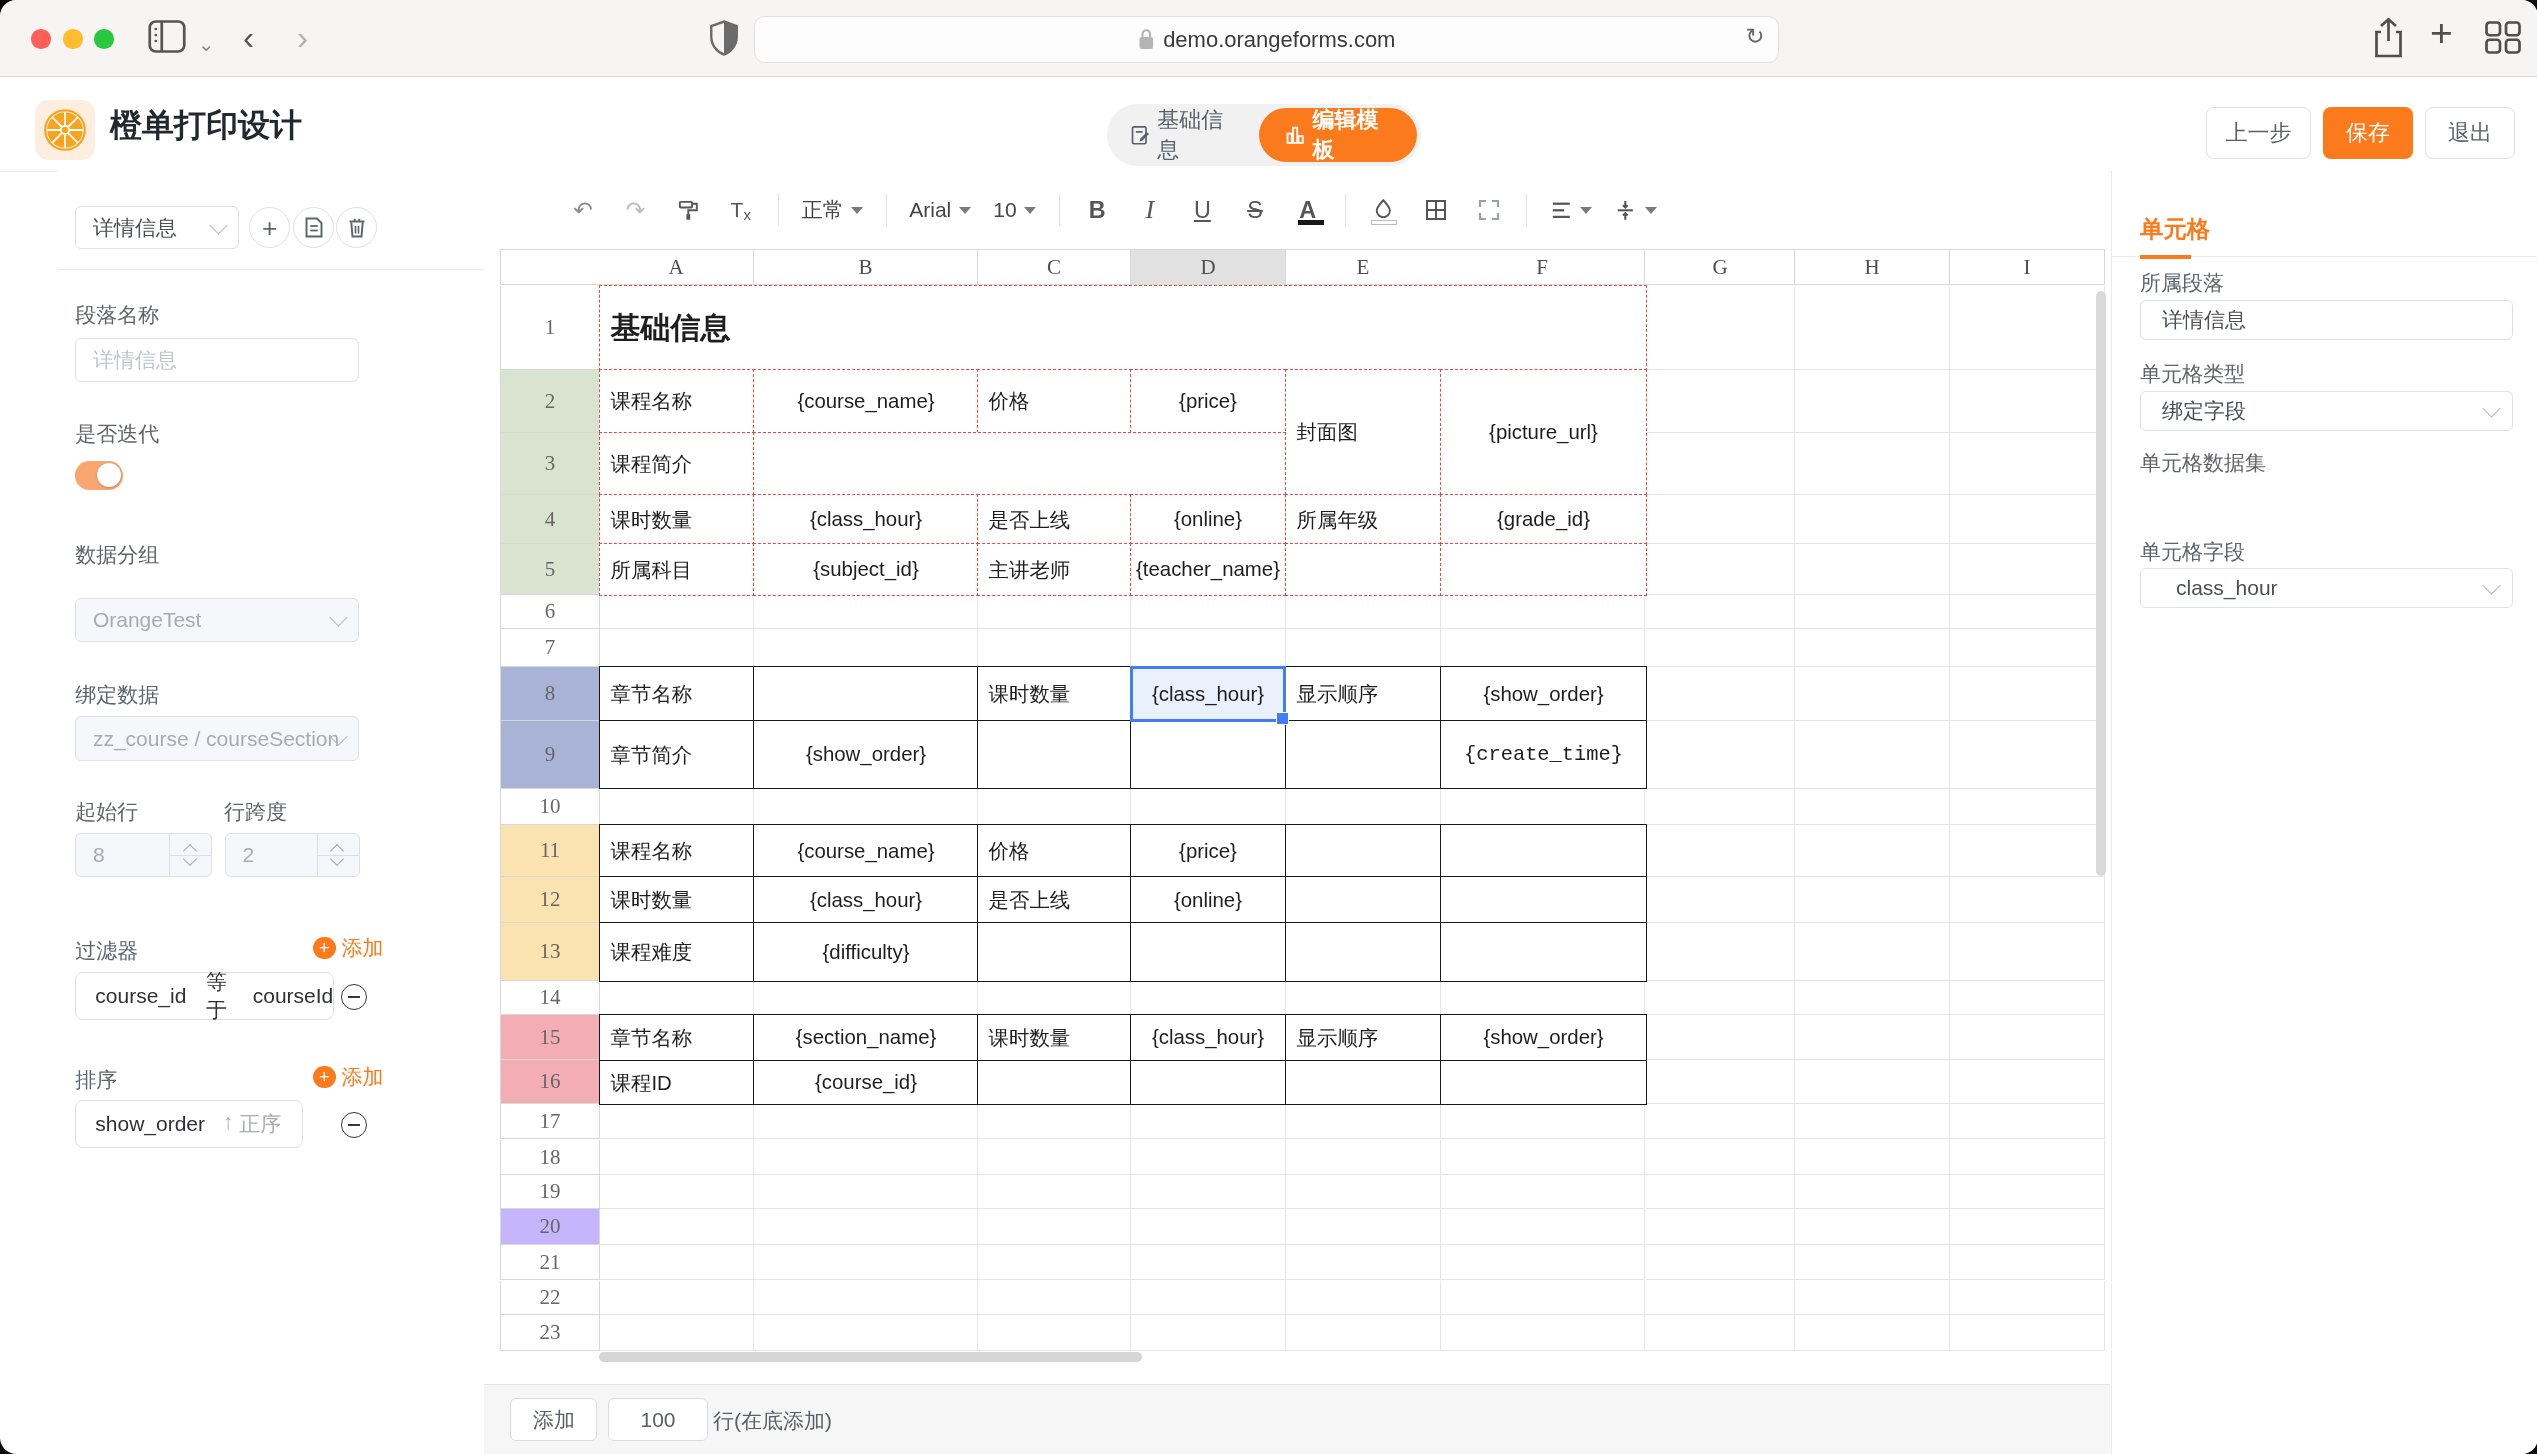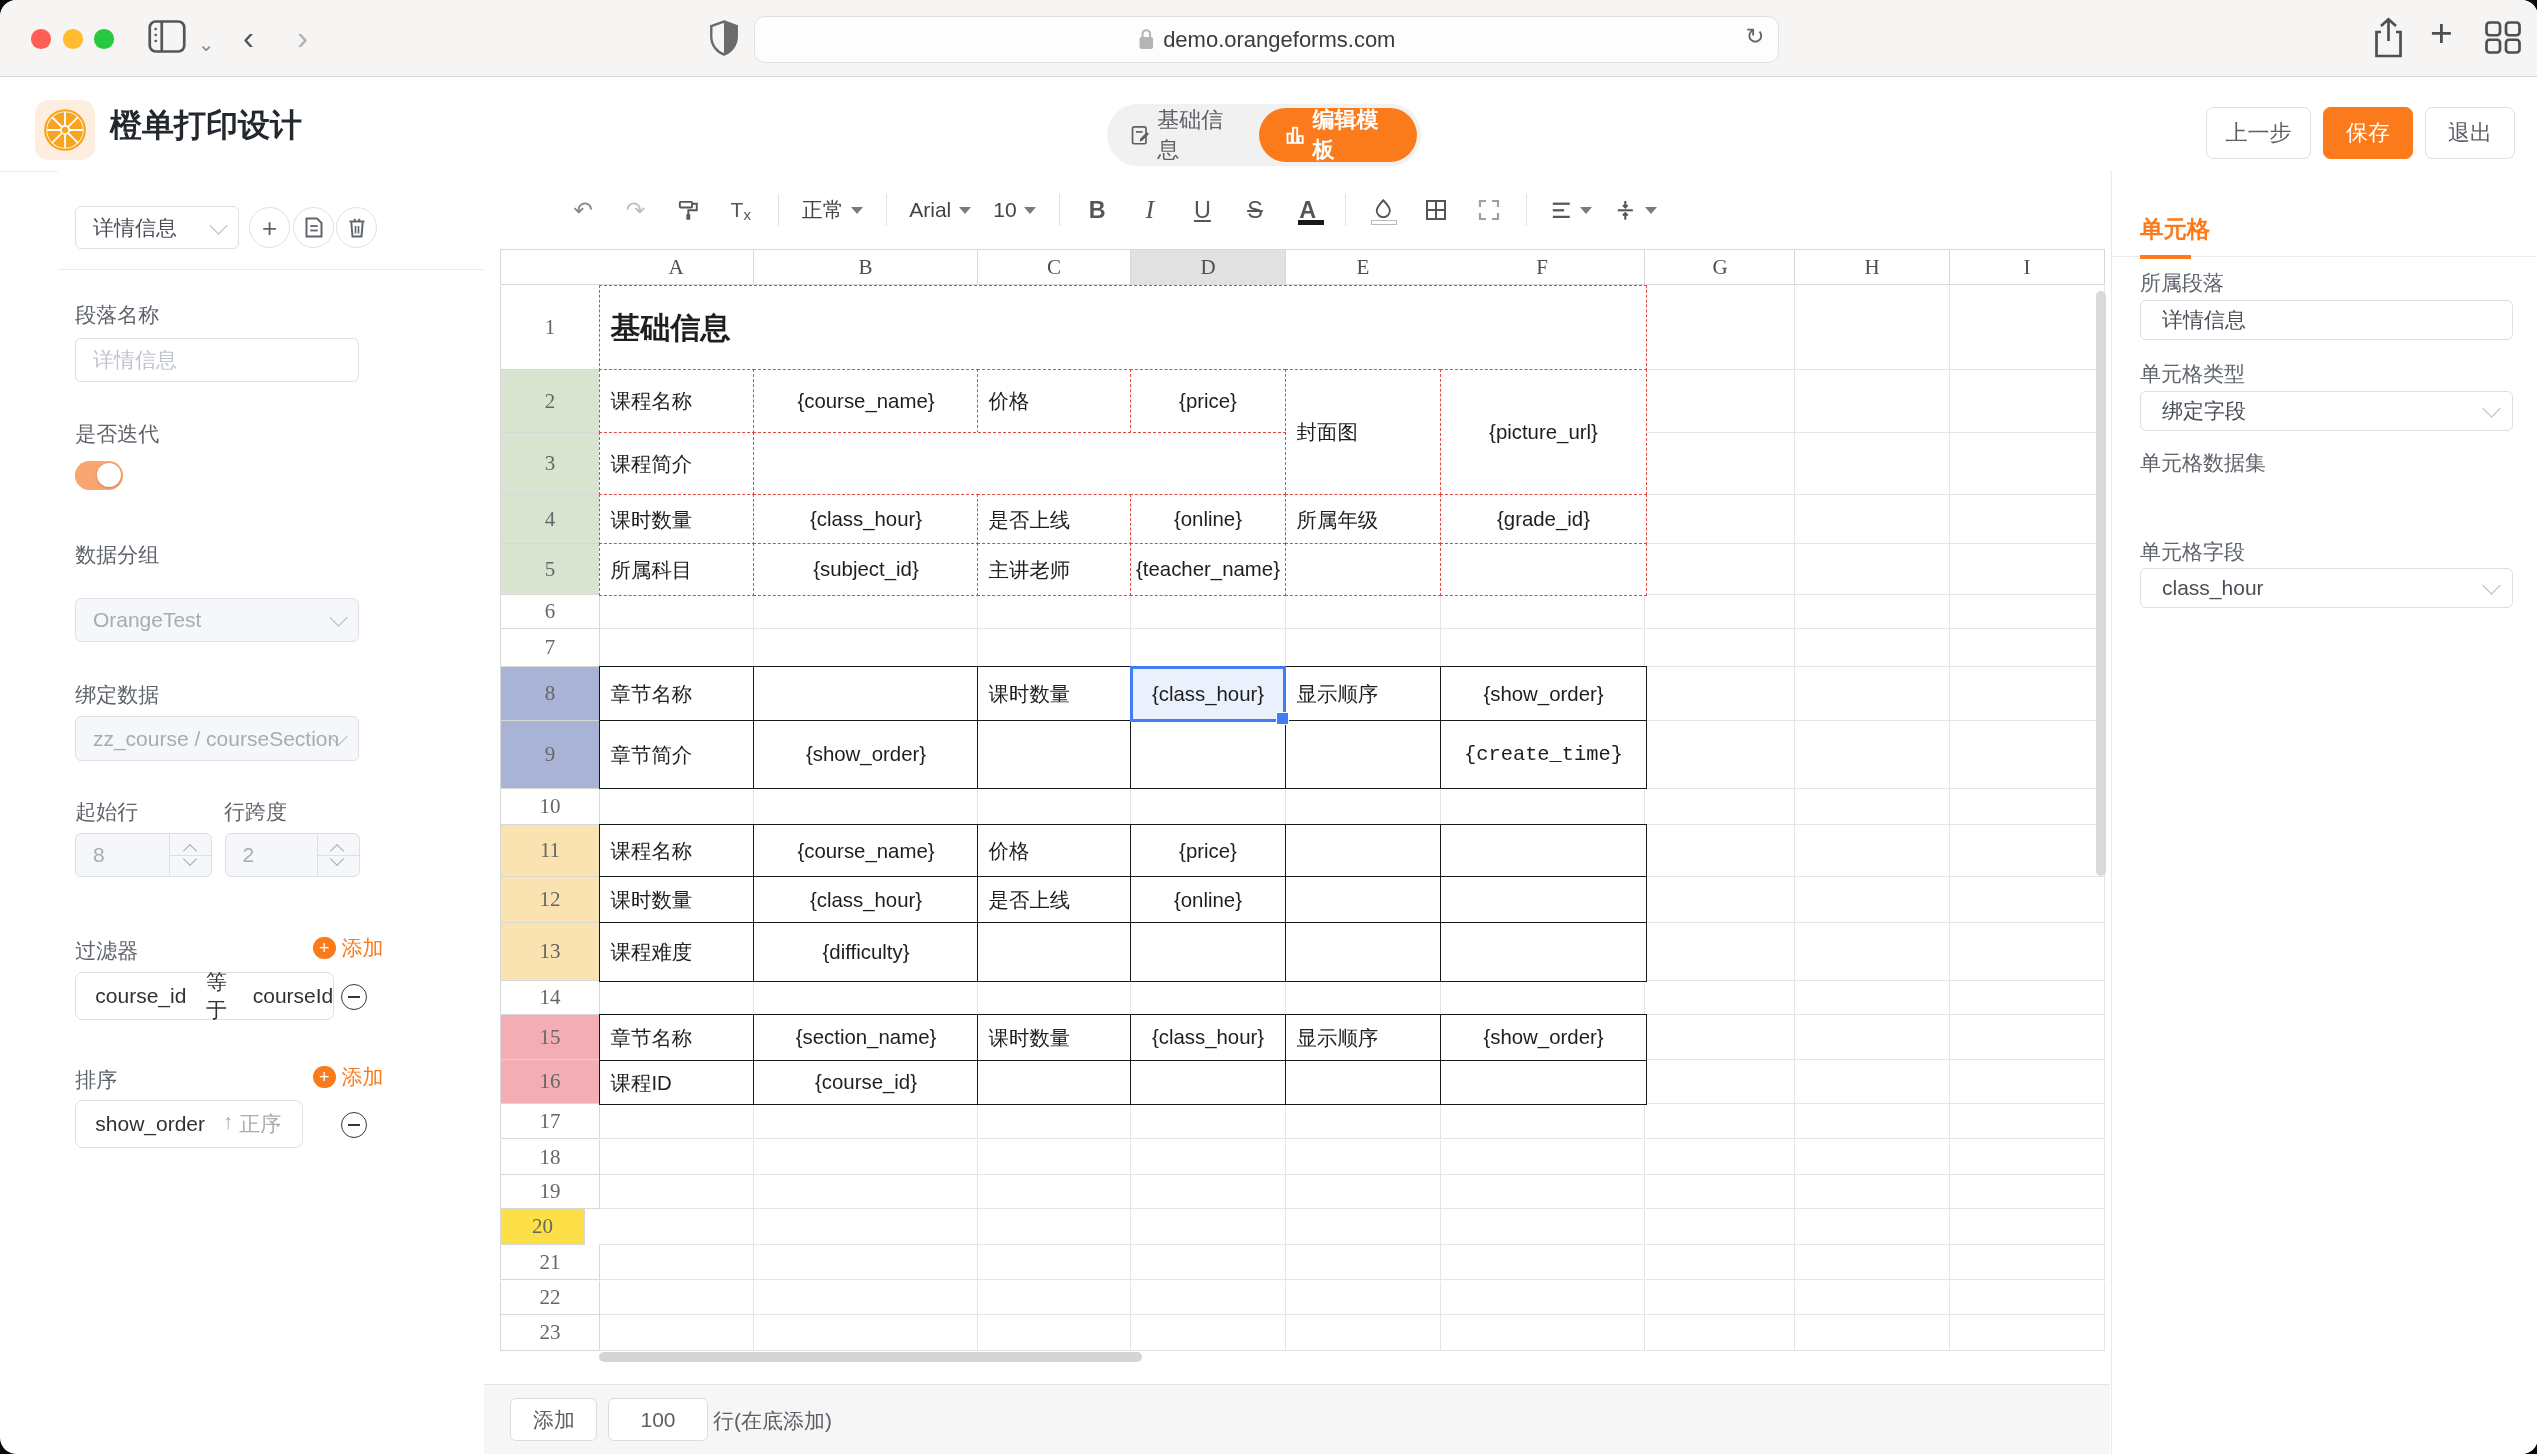"class_hour" div.box { padding-left: 21px -> 35px }
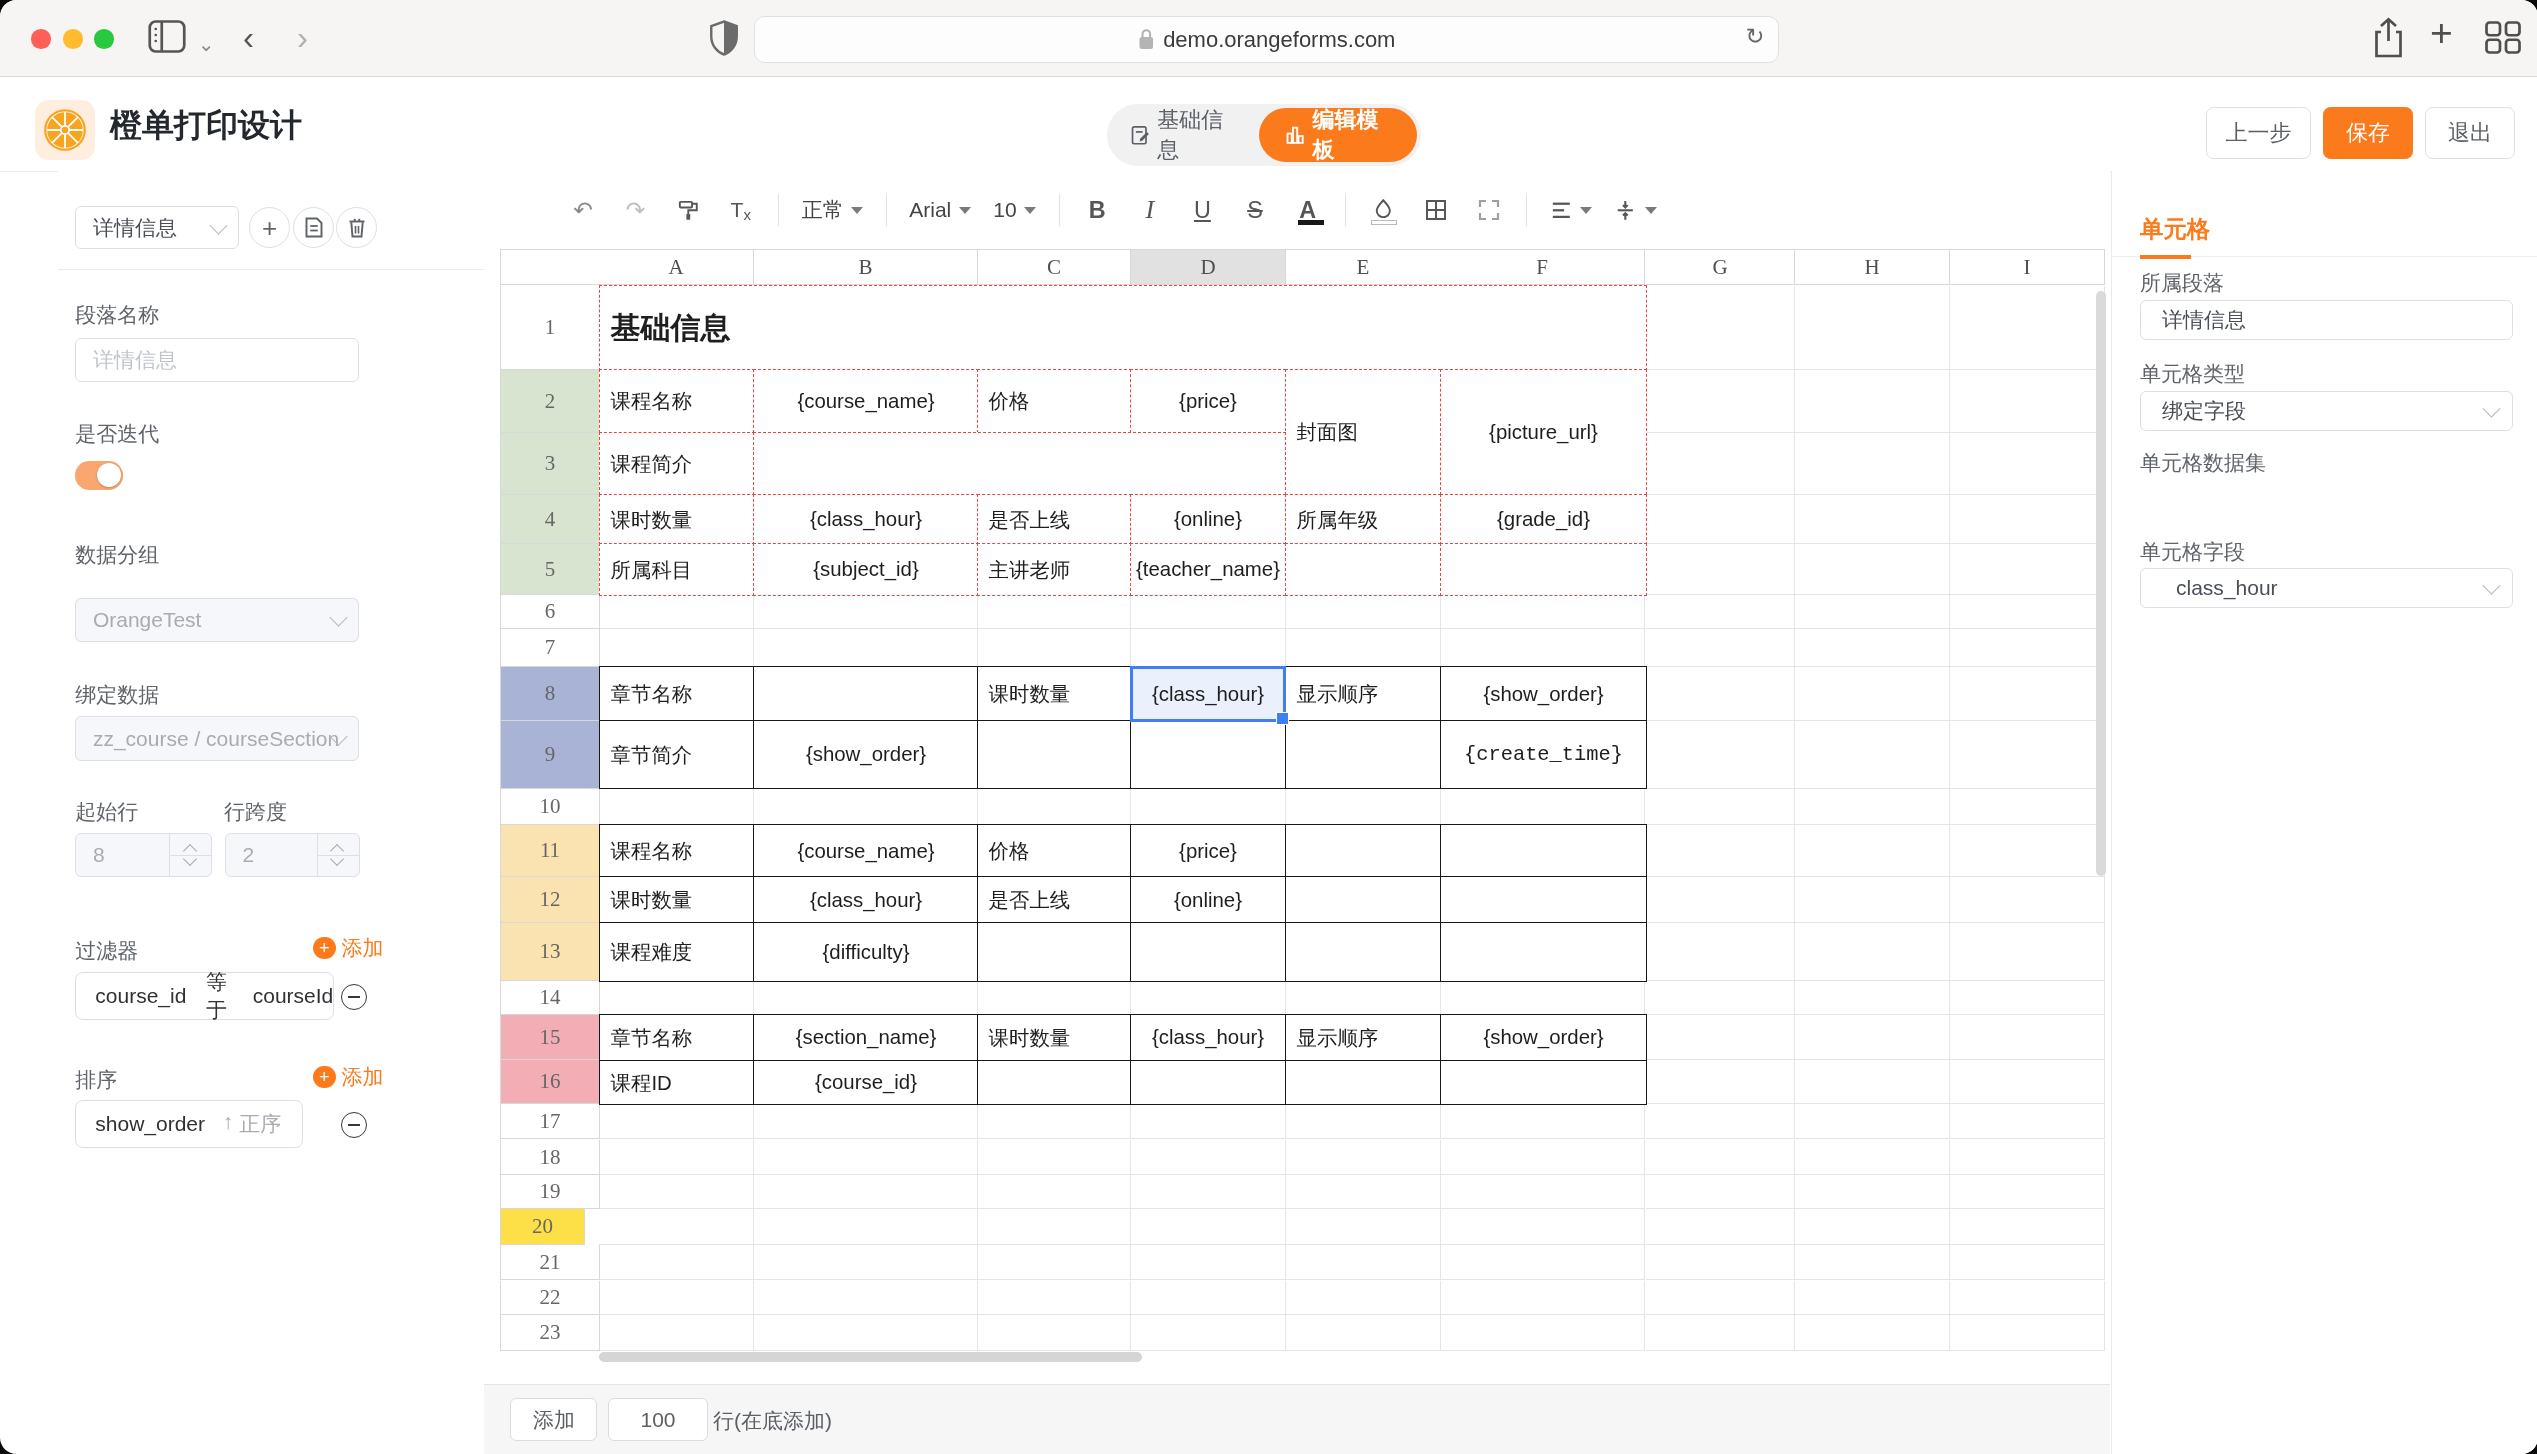"20" div.rhead { background: #fde047 -> #c4b5fd; width: 85px -> 100px }
